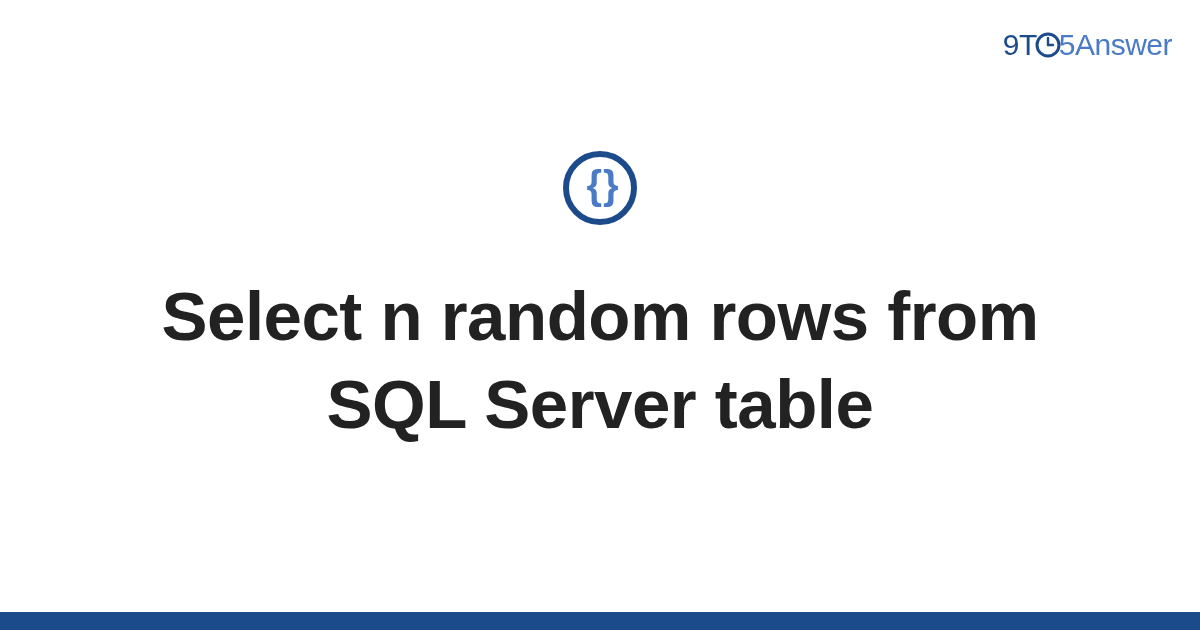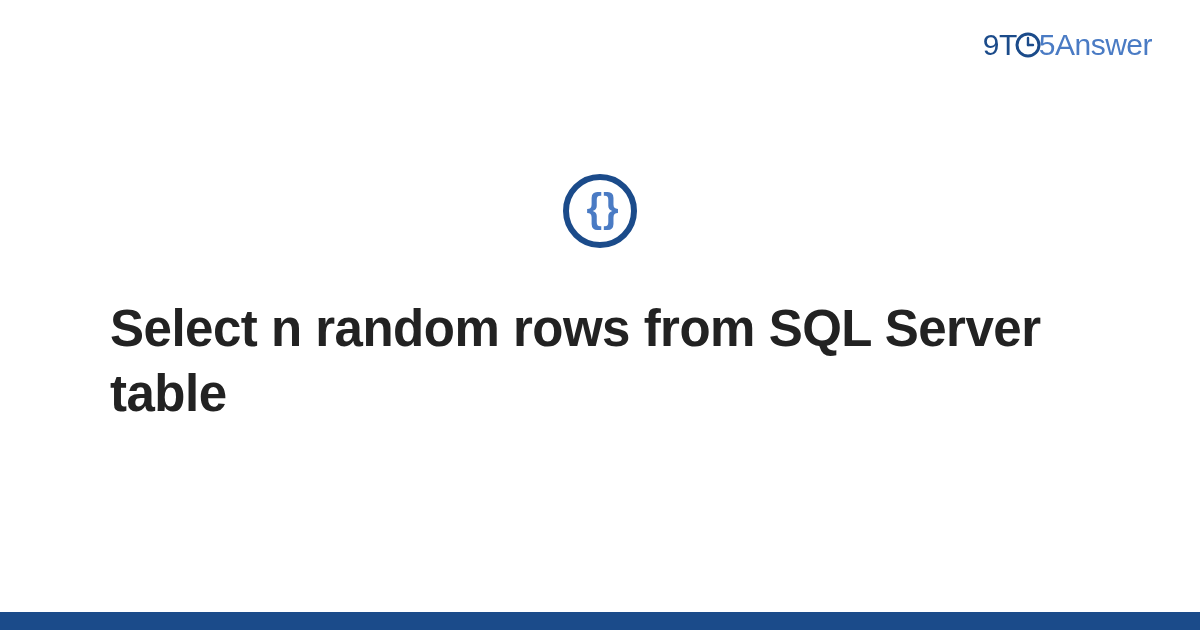"9T 5Answer" .header { right: 48px -> 28px }
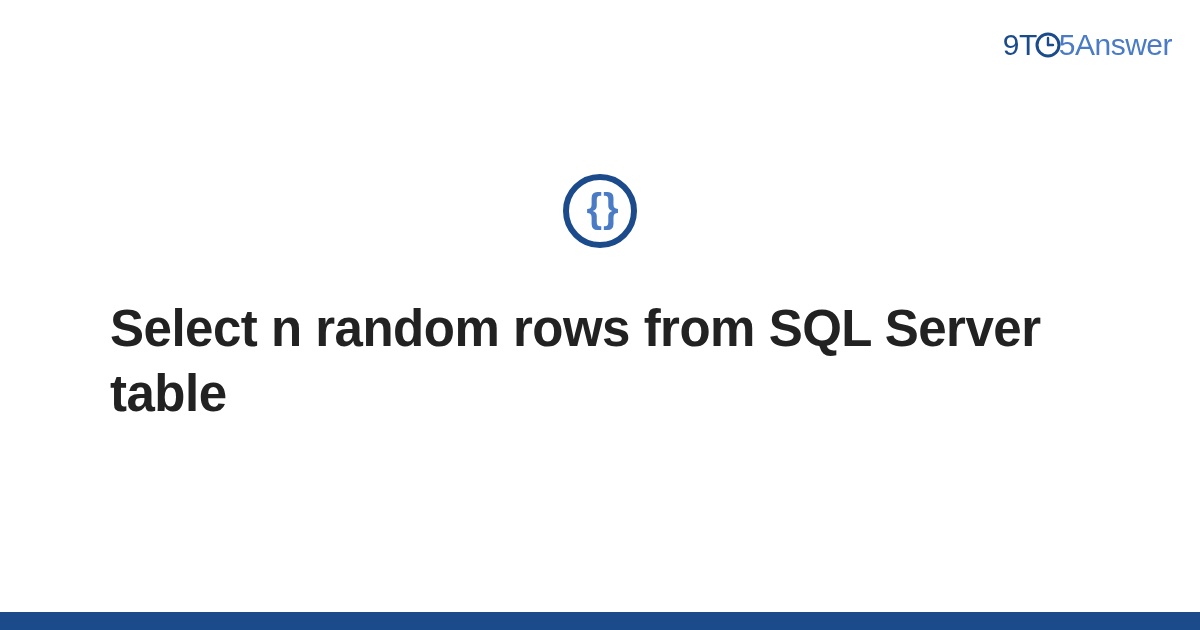"Select n random rows from" .title { font-size: 51px -> 69px; text-align: left -> center }
